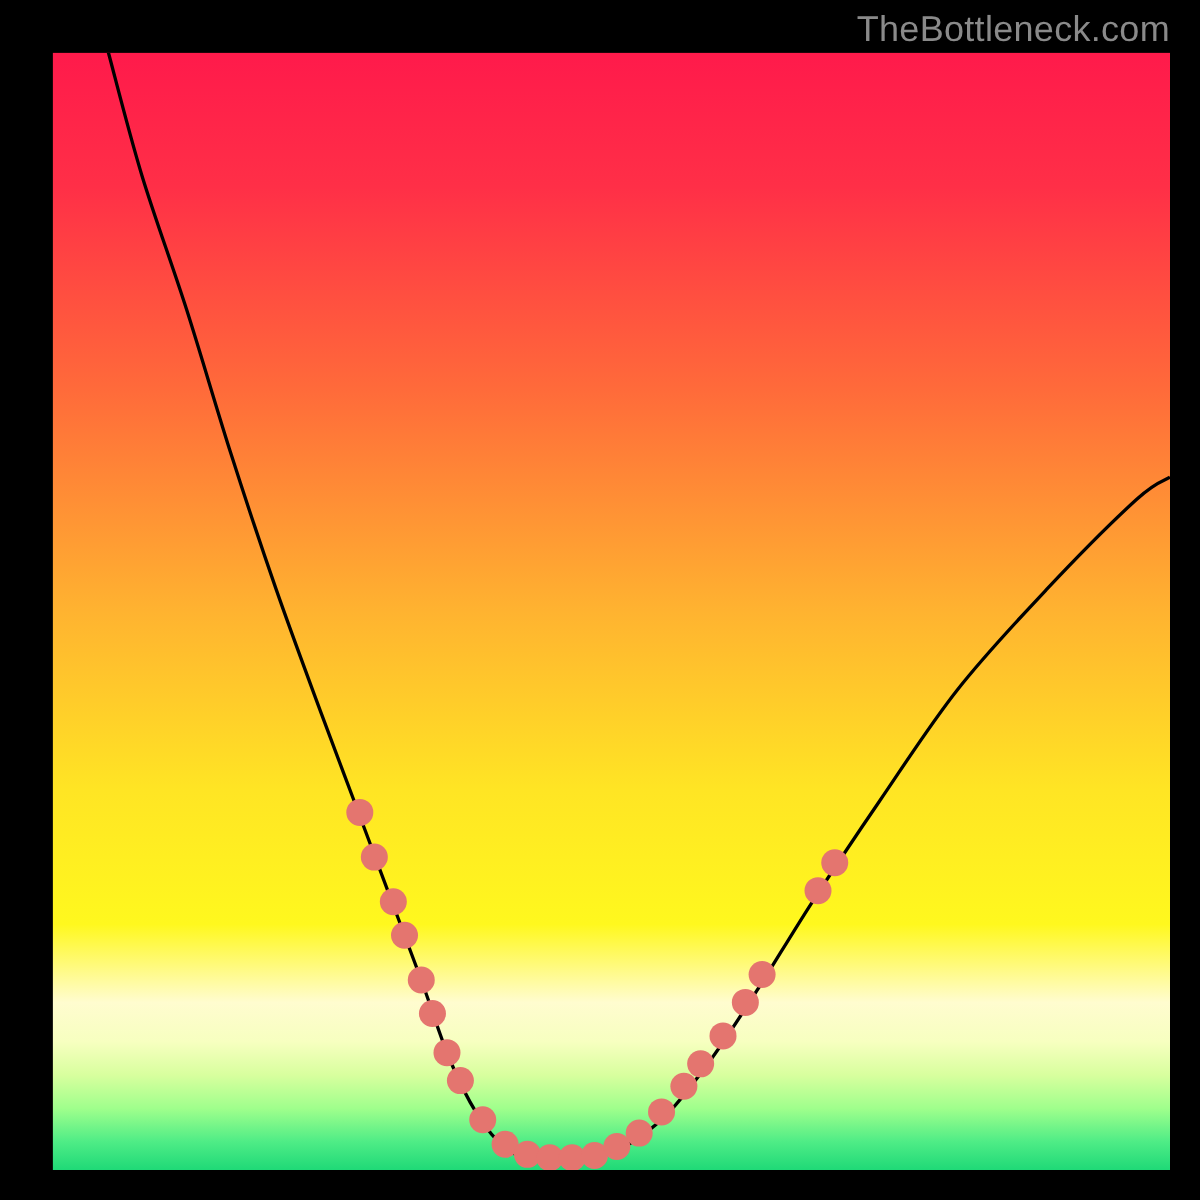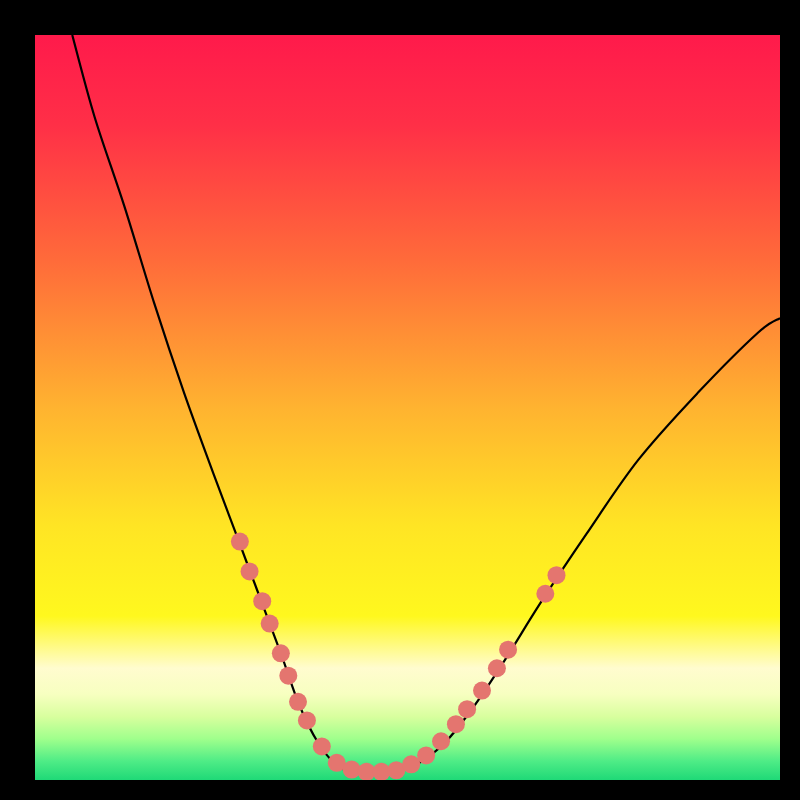"TheBottleneck.com" div.watermark { html: none -> <div>TheBottleneck.com</div> }
